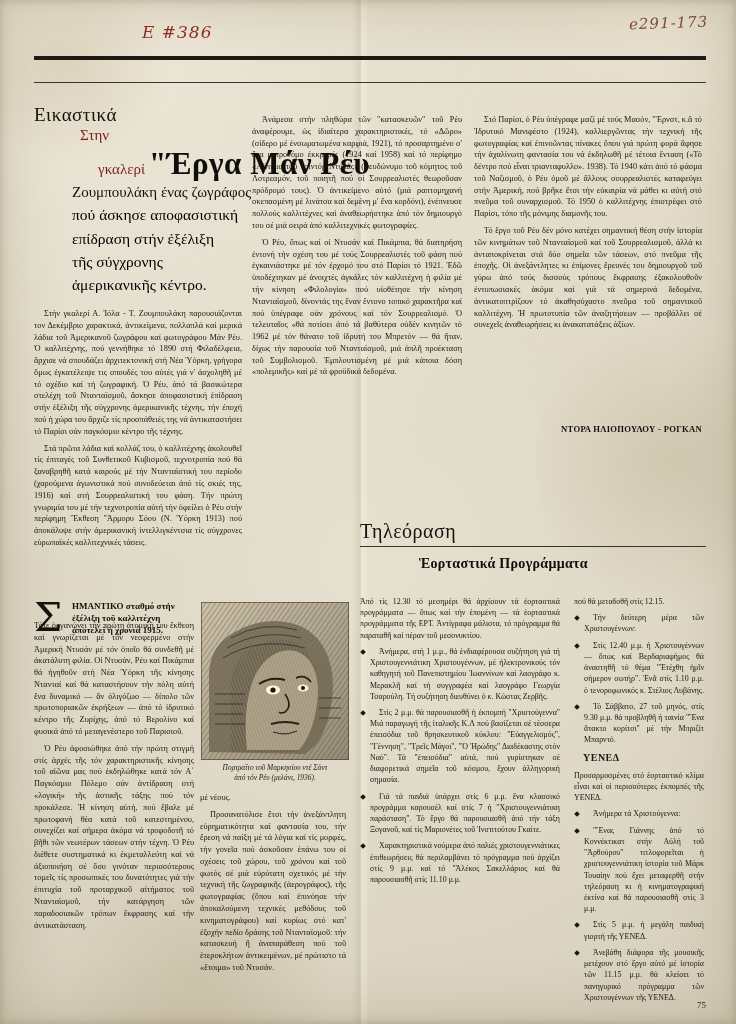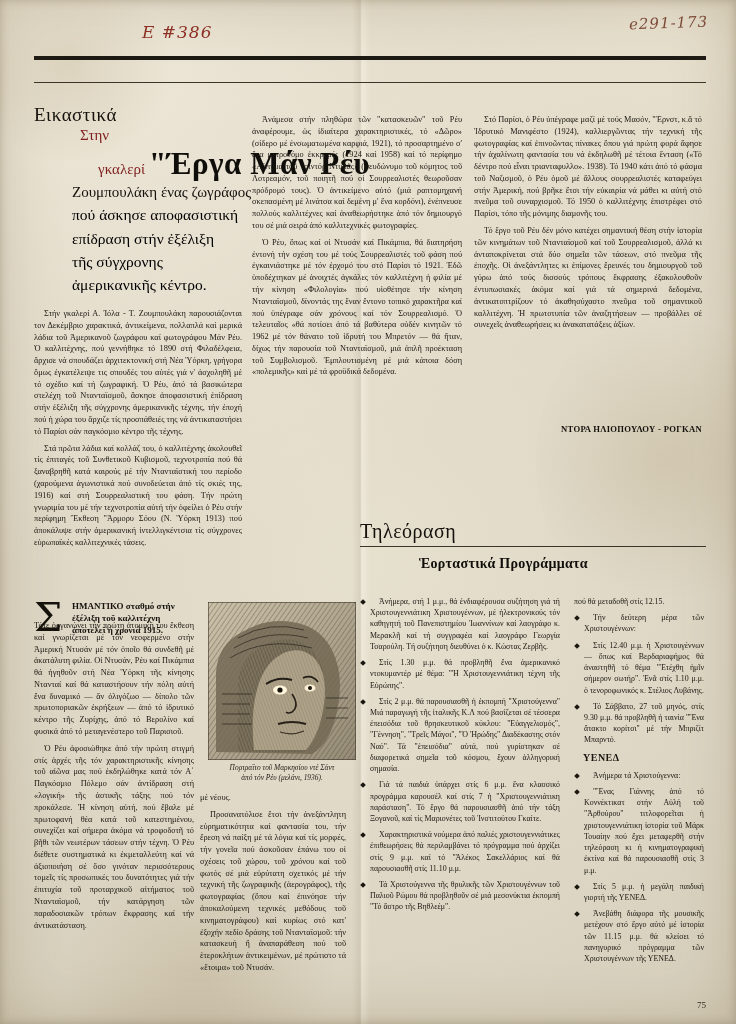"Ἀπό τίς 12.30 τό μεσημέρι" p.noind { html: none -> <p>Ἀπό τίς 12.30 τό μεσημέρι θά ἀρχίσουν τά ἑορταστικά προγράμματα — ὅπως καί τήν ἑπομένη — τά ἑορταστικά προγράμματα τῆς ΕΡΤ. Ἀντίγραφα μάλιστα, τό πρόγραμμα θά παραταθῆ καί πέραν τοῦ μεσονυκτίου.</p> }
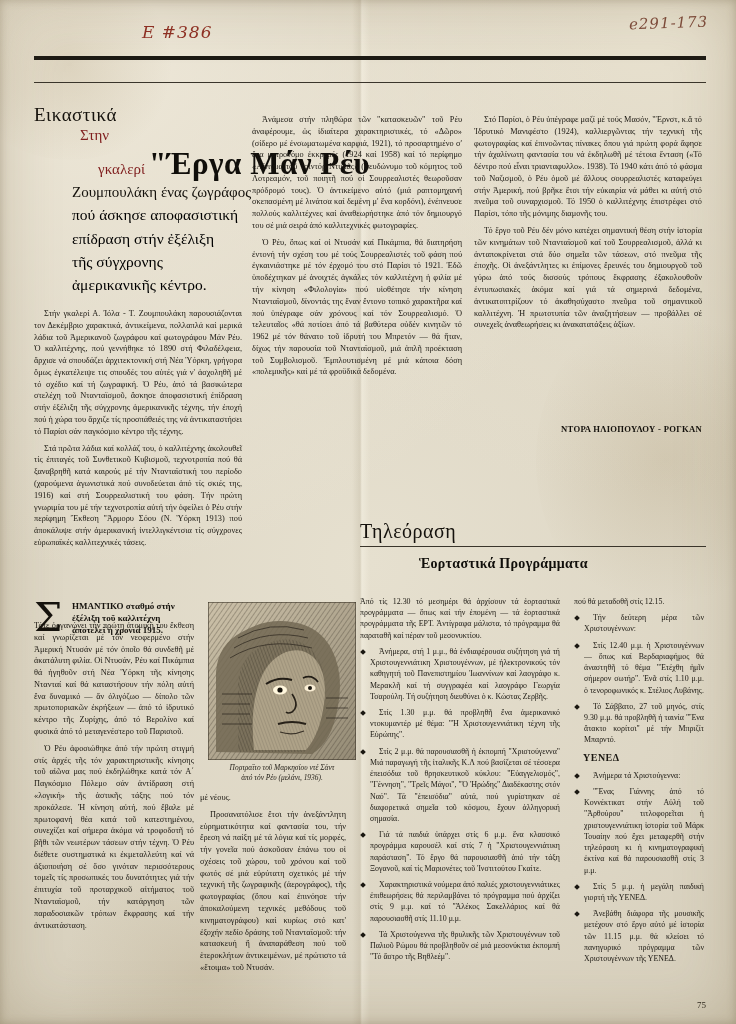"Στίς 1.30 μ.μ. θά προβληθῆ" p.bullet { html: <p>Στίς 1.30 μ.μ. θά προβληθῆ ἕνα ἀμερικανικό ντοκυμαντέρ μέ θέμα: "Ἡ Χριστουγεννιάτικη τέχνη τῆς Εὐρώπης".</p> -> none }
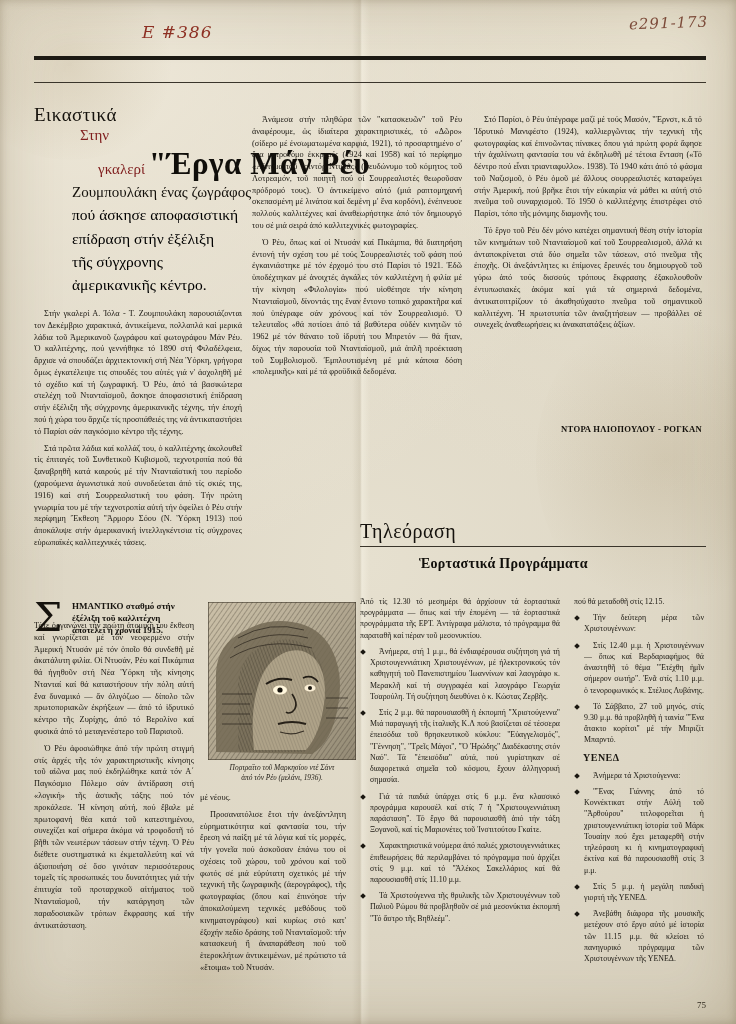"Πορτραΐτο τοῦ Μαρκησίου ντέ Σάντ" .artwrap { left: 208px -> 201px }
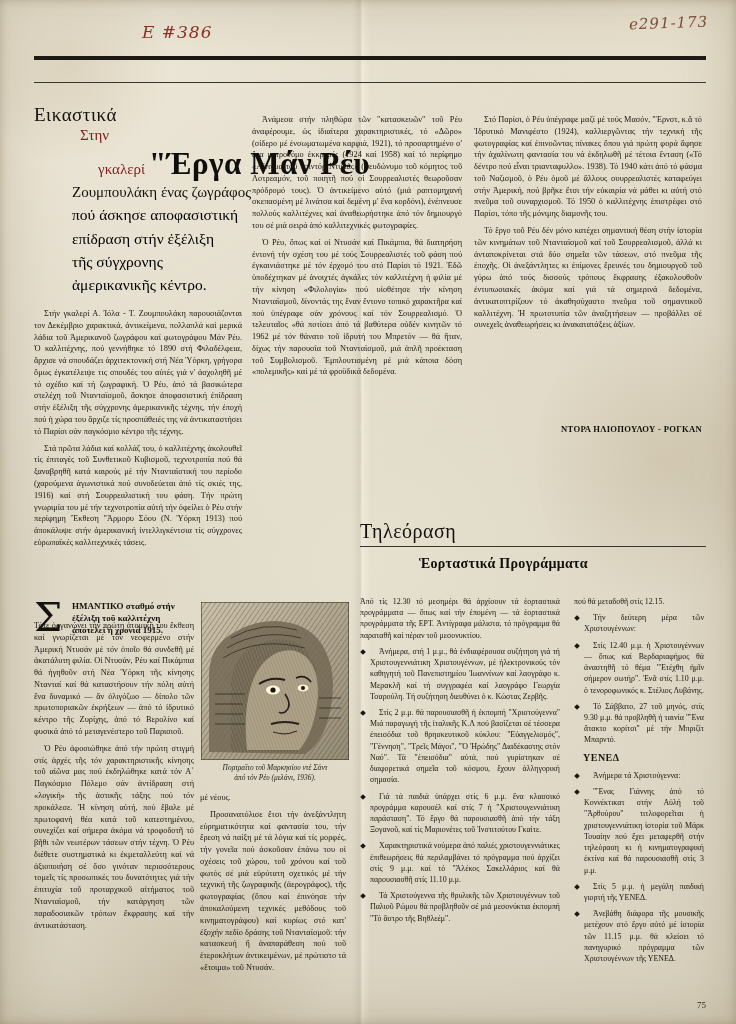"Προσαρμοσμένες στό ἑορταστικό κλίμα" p.noind { html: none -> <p>Προσαρμοσμένες στό ἑορταστικό κλίμα εἶναι καί οἱ περισσότερες ἐκπομπές τῆς ΥΕΝΕΔ.</p> }
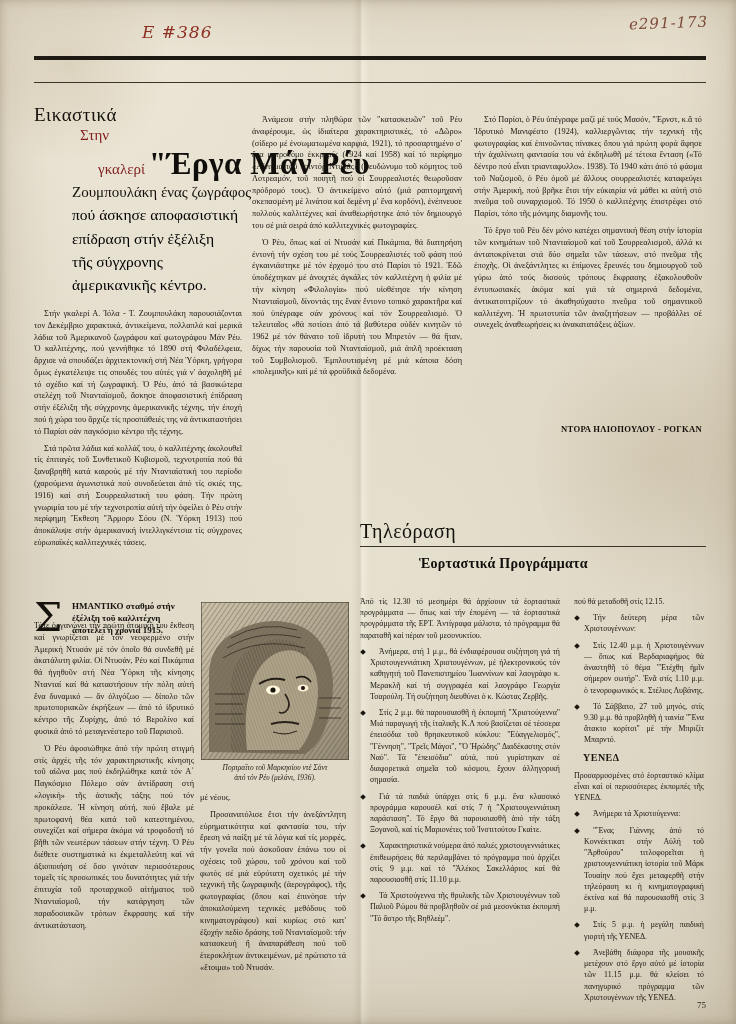"Τά Χριστούγεννα τῆς θρυλικῆς τῶν" p.bullet { html: <p>Τά Χριστούγεννα τῆς θρυλικῆς τῶν Χριστουγέννων τοῦ Παλιοῦ Ρώμου θά προβληθοῦν σέ μιά μεσονύκτια ἐκπομπή "Τό ἄστρο τῆς Βηθλεέμ".</p> -> none }
